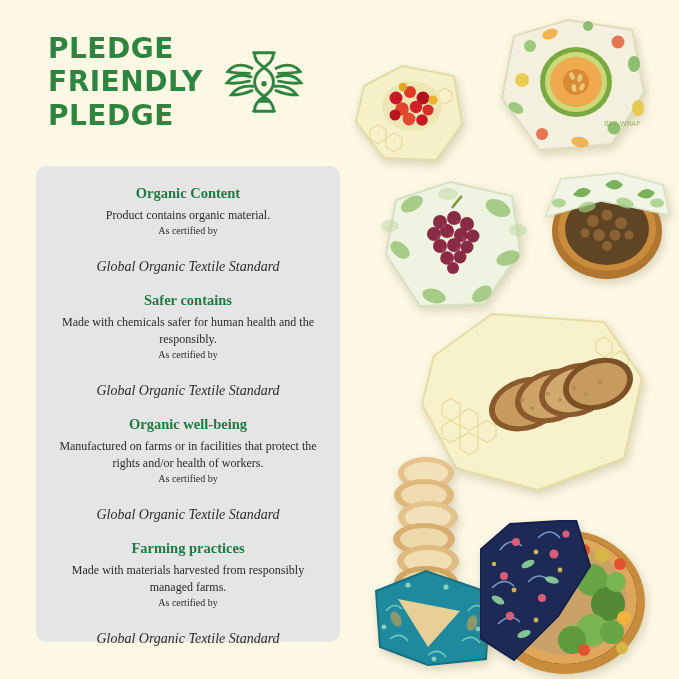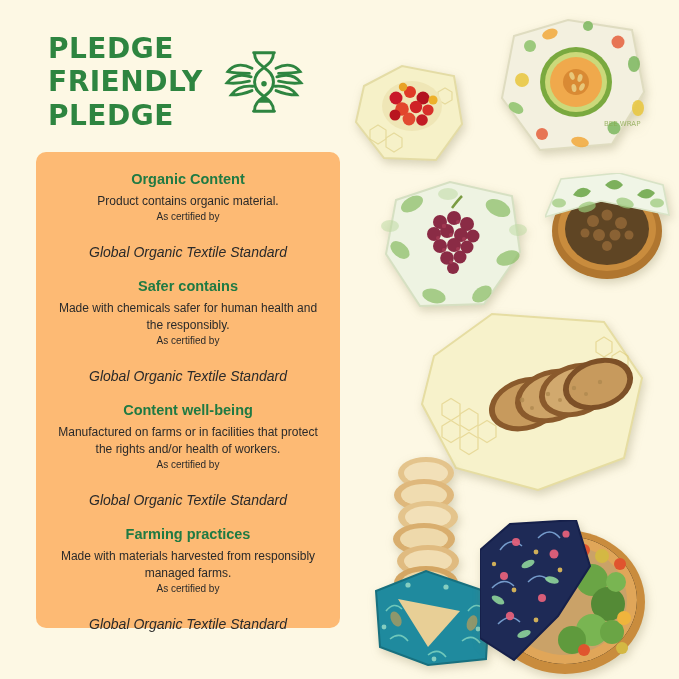"Organic Content" .panel { background: #fdba74 -> #e5e5e5; font-family: none -> Liberation Serif, serif; top: 152px -> 166px }
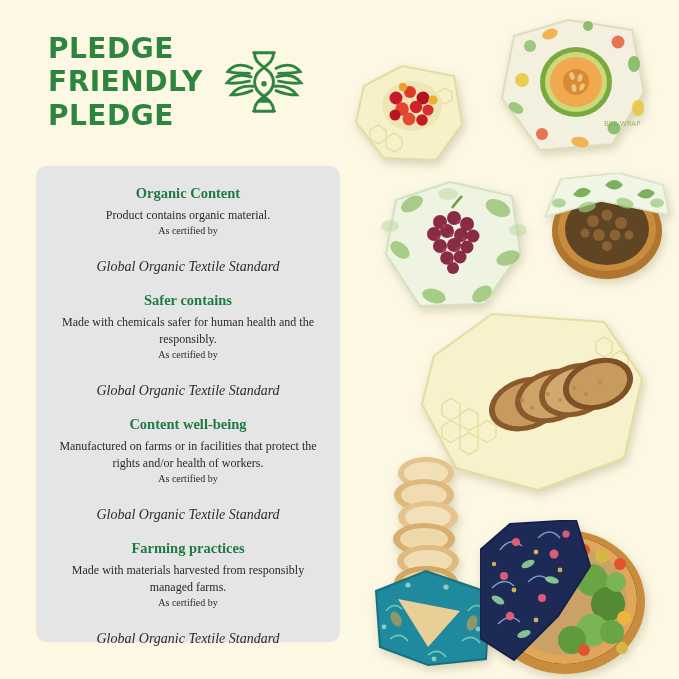"Content well-being" div.cert-title { text: Content -> Organic }
